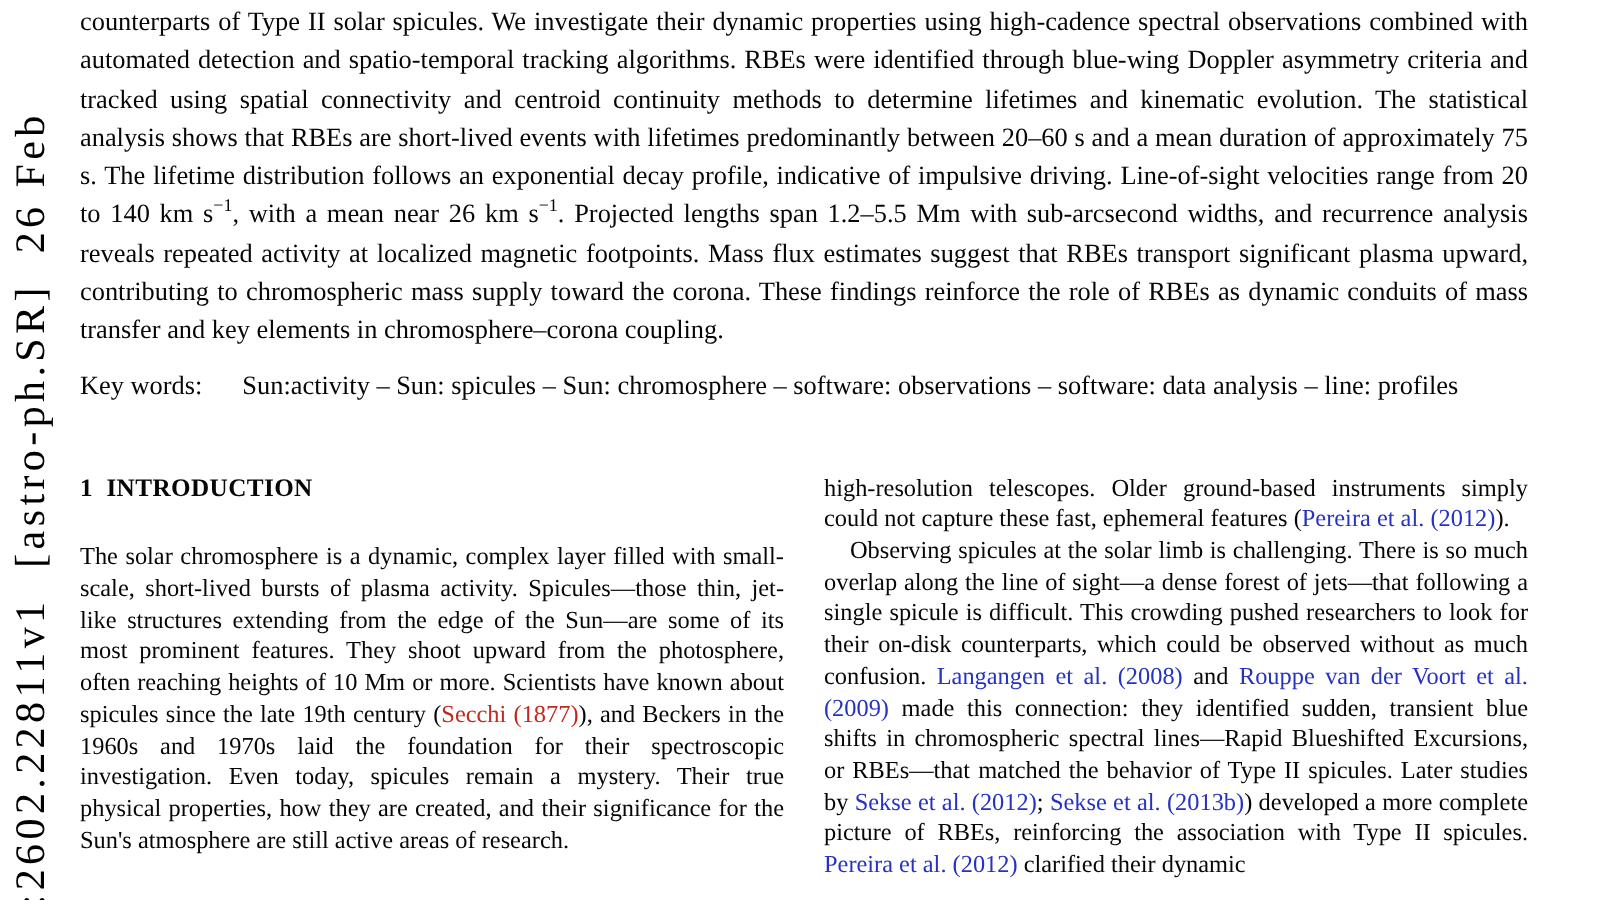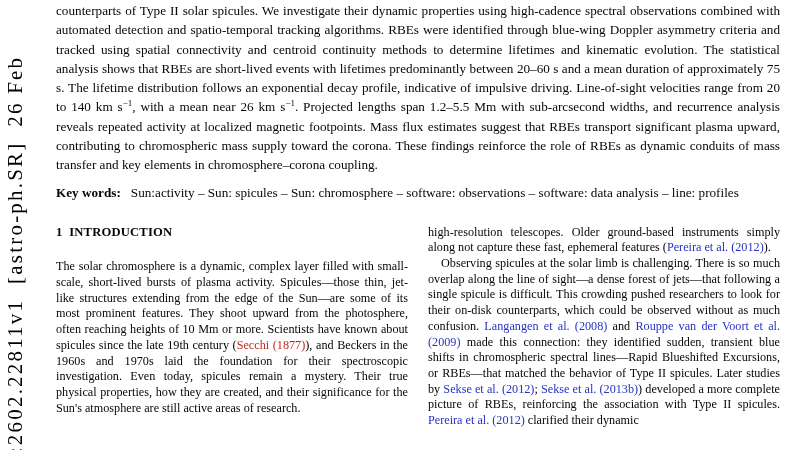"counterparts of Type II solar" .content { left: 56px -> 40px }
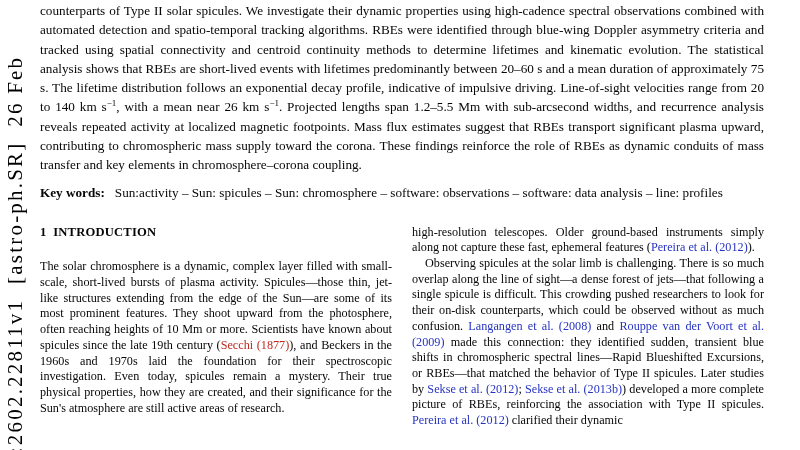"Key words:" .kw-label { font-weight: 700 -> 400; margin-right: 10px -> 20px }
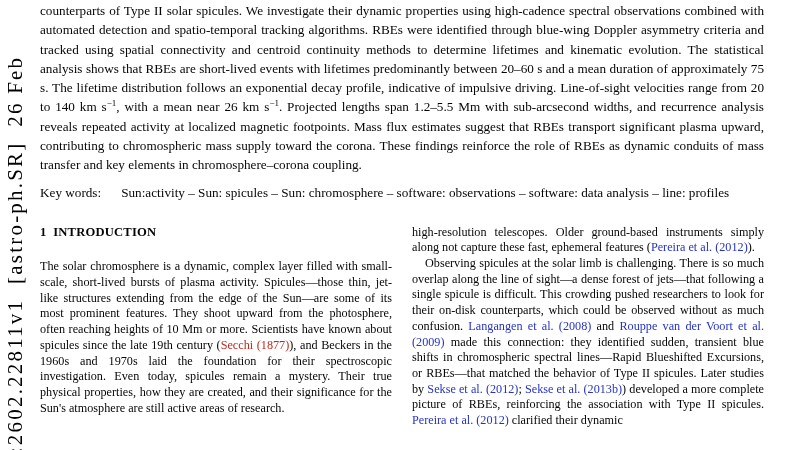"1 INTRODUCTION" .columns { margin-top: 24px -> 36px }
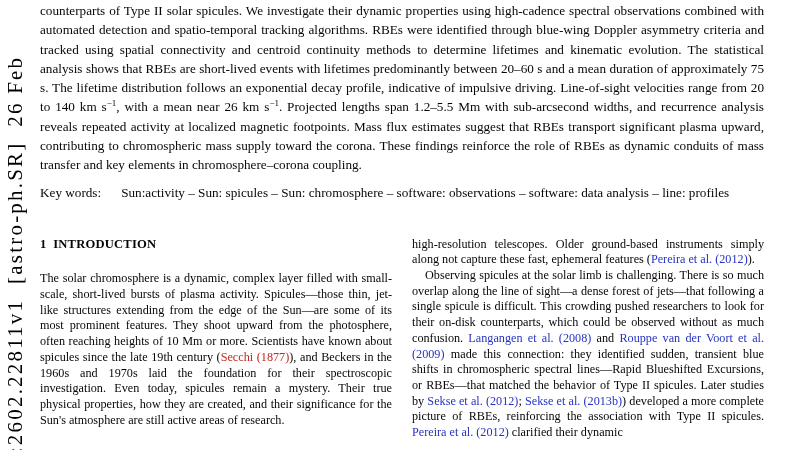"high-resolution telescopes. Older" span { text: along -> could }
